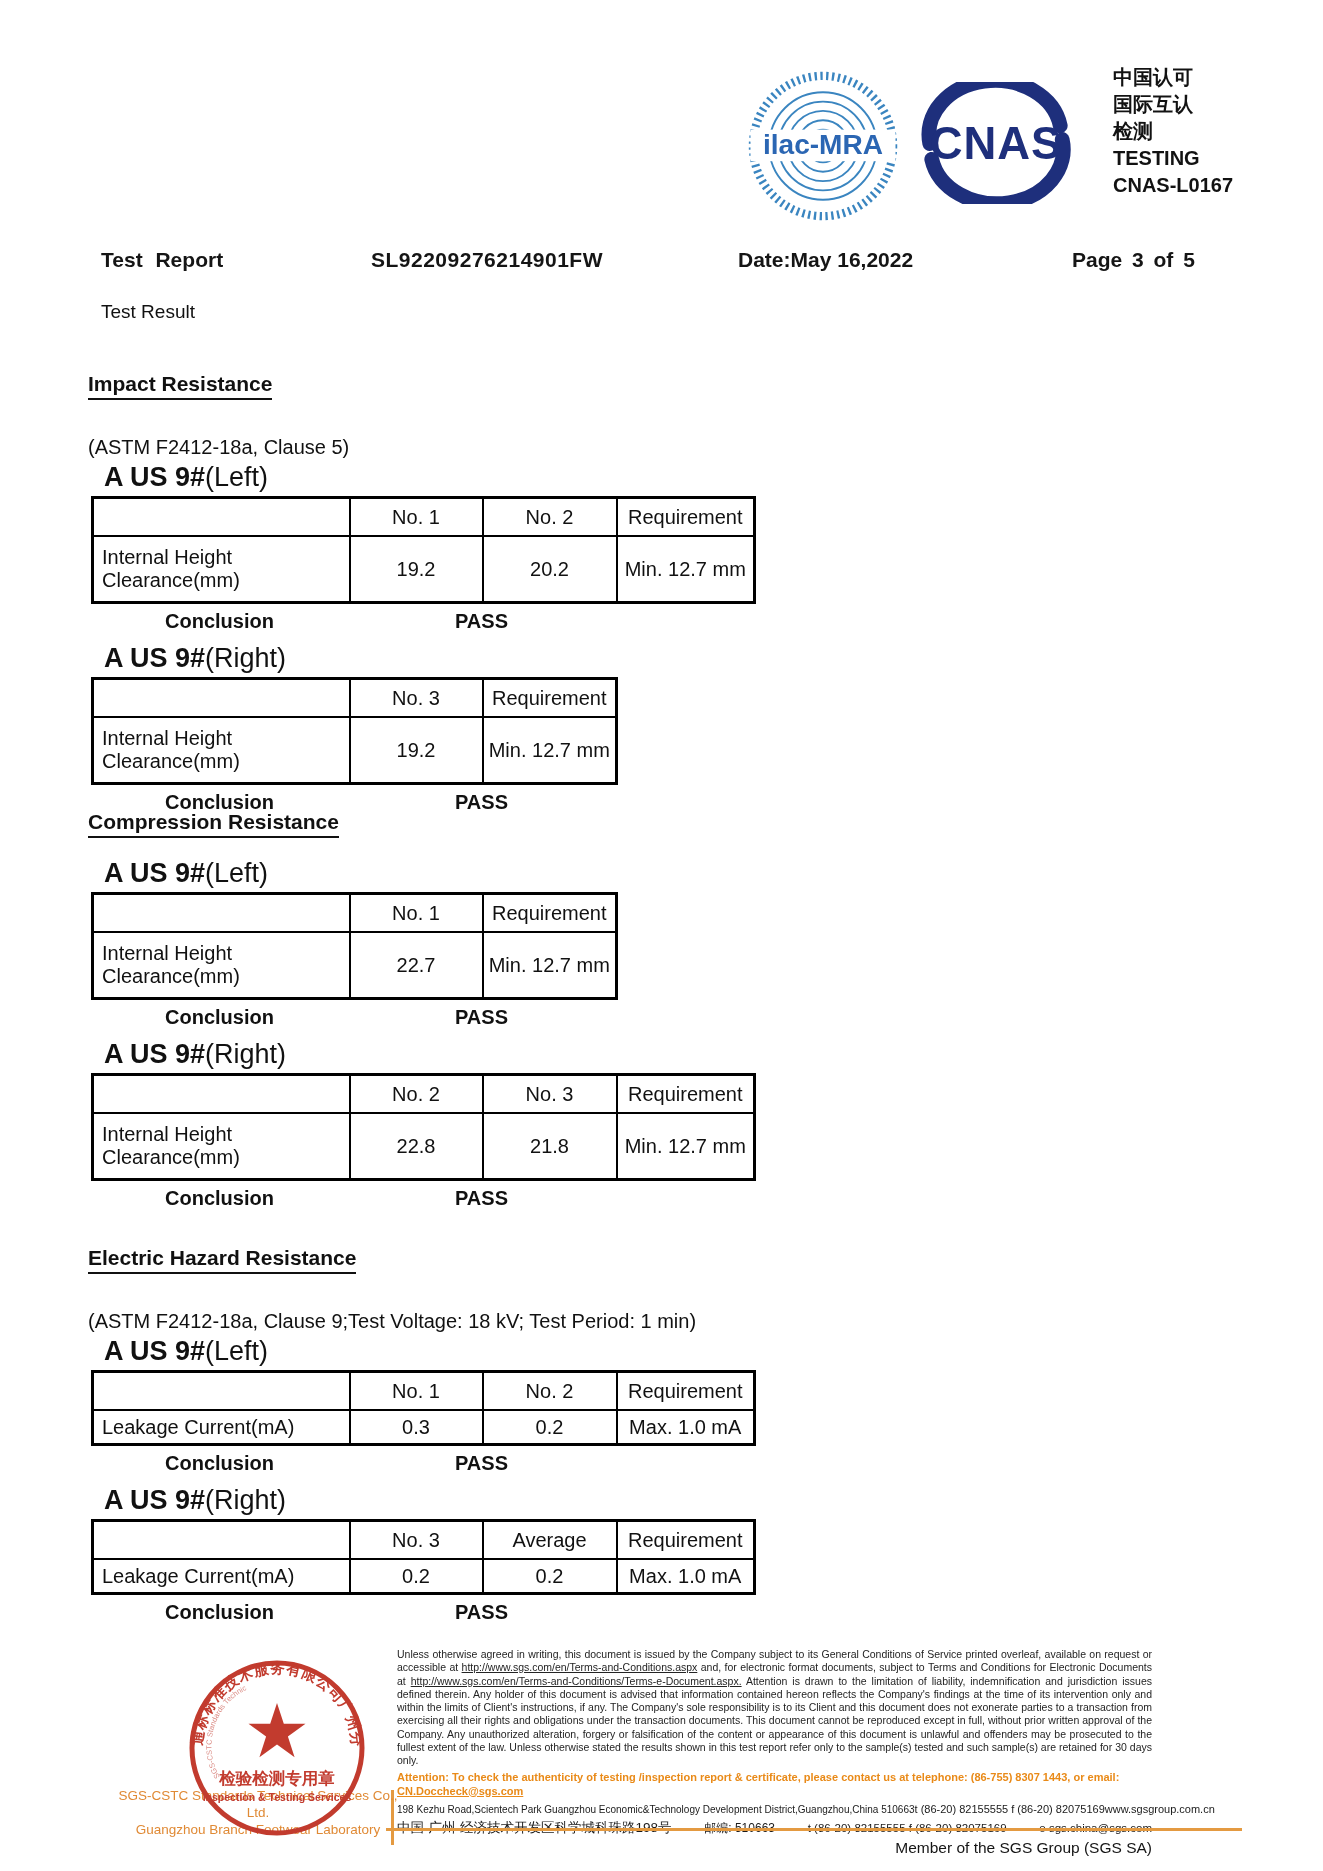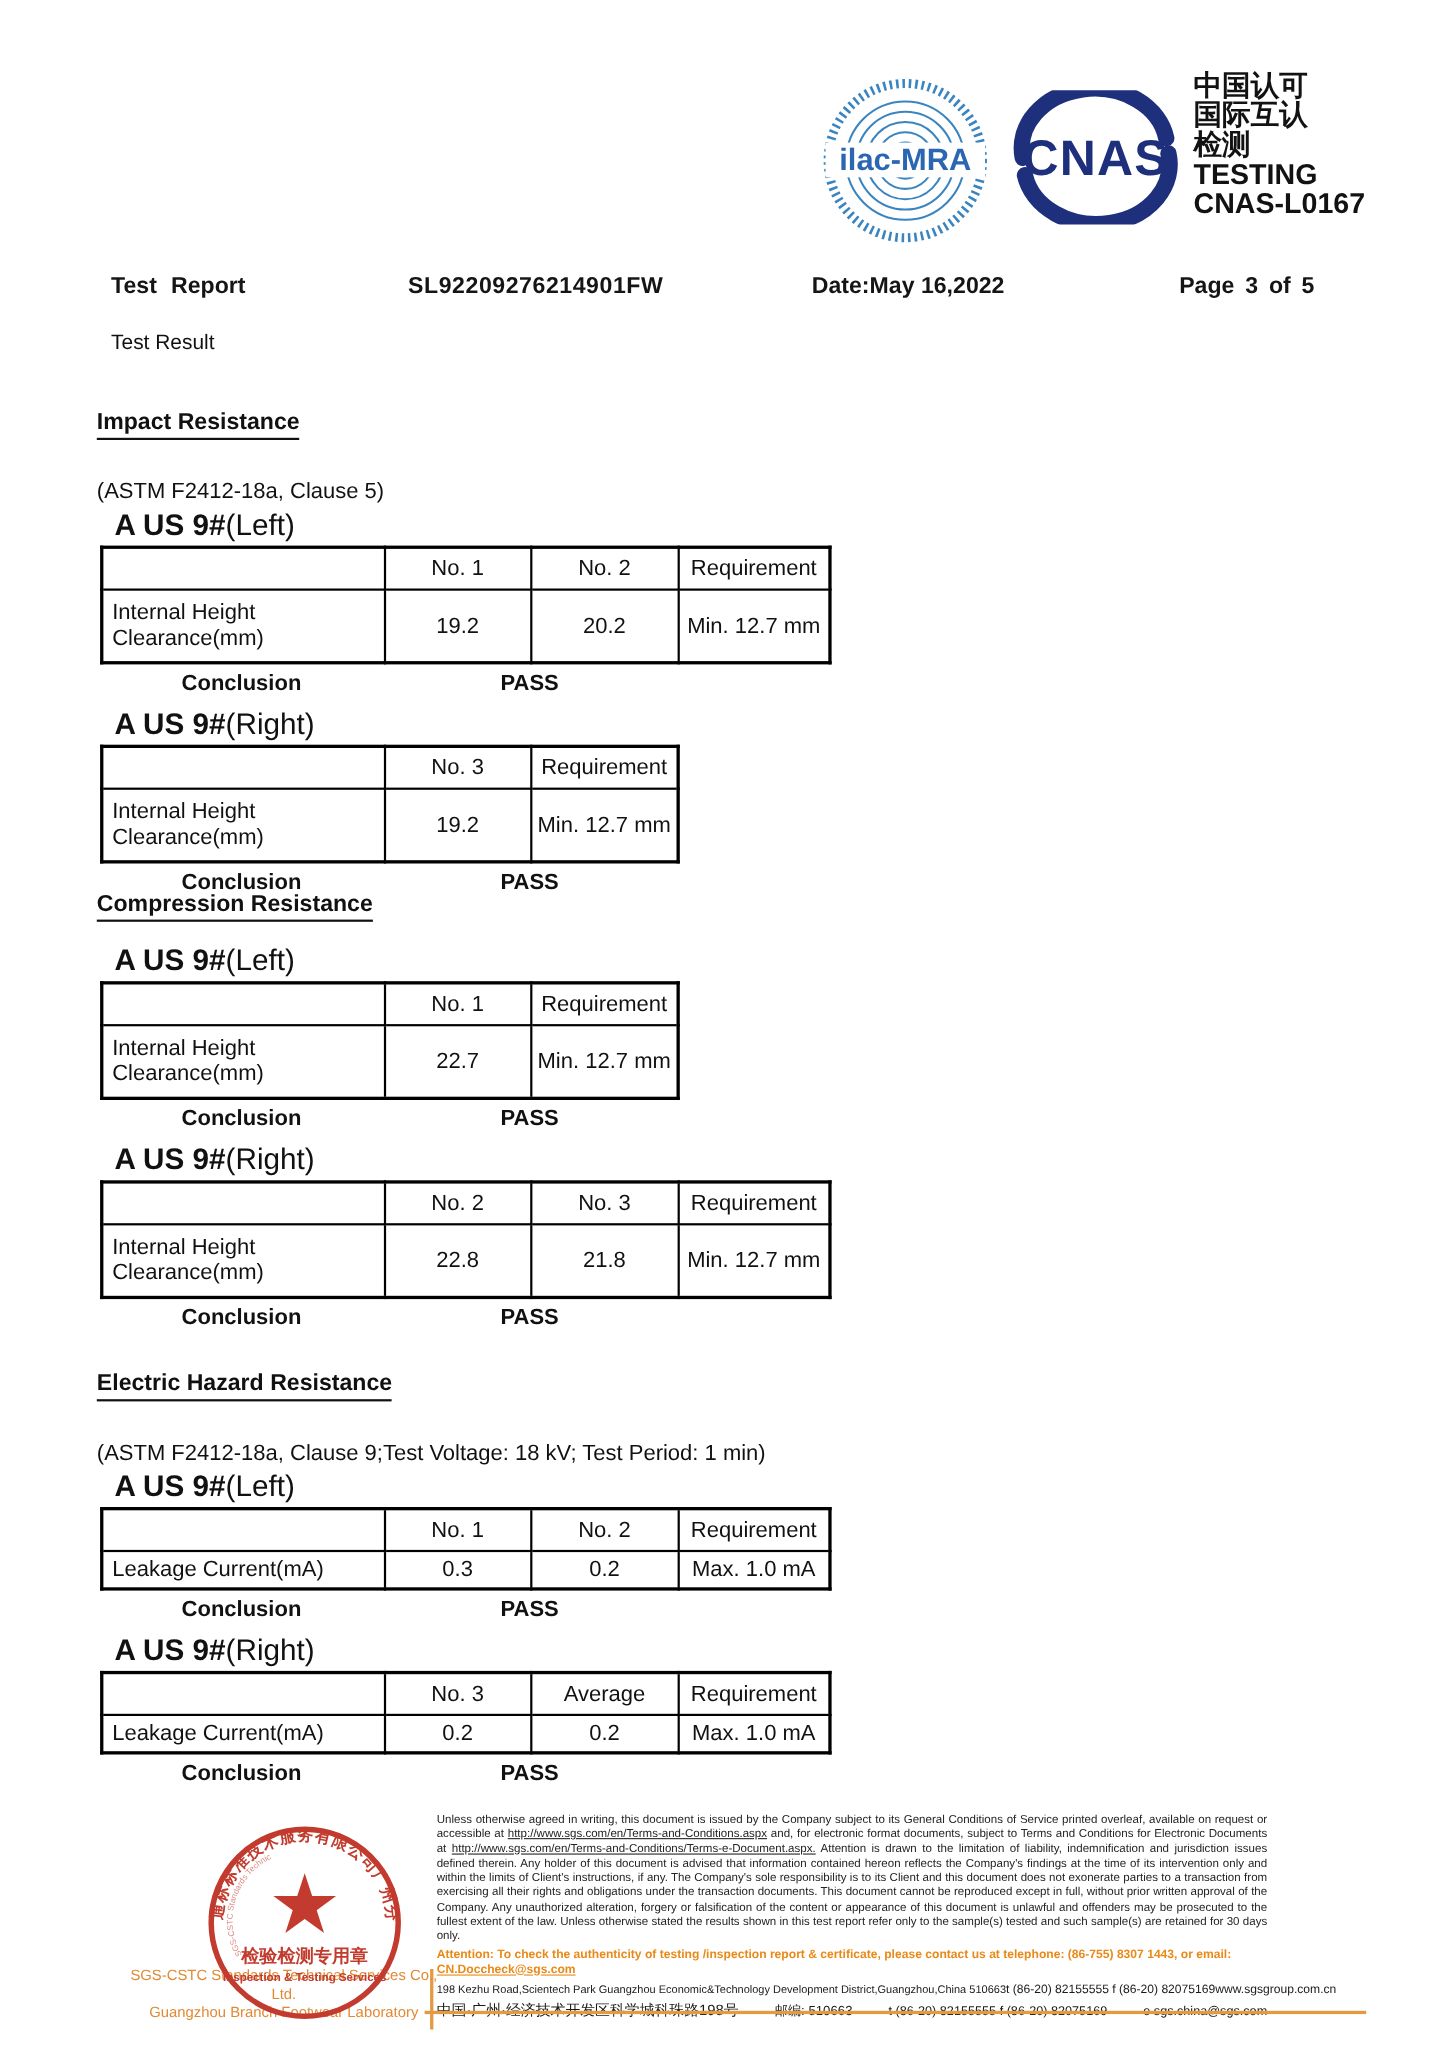"中国认可" .accred { font-size: 26px -> 20px; left: 1085px -> 1113px }
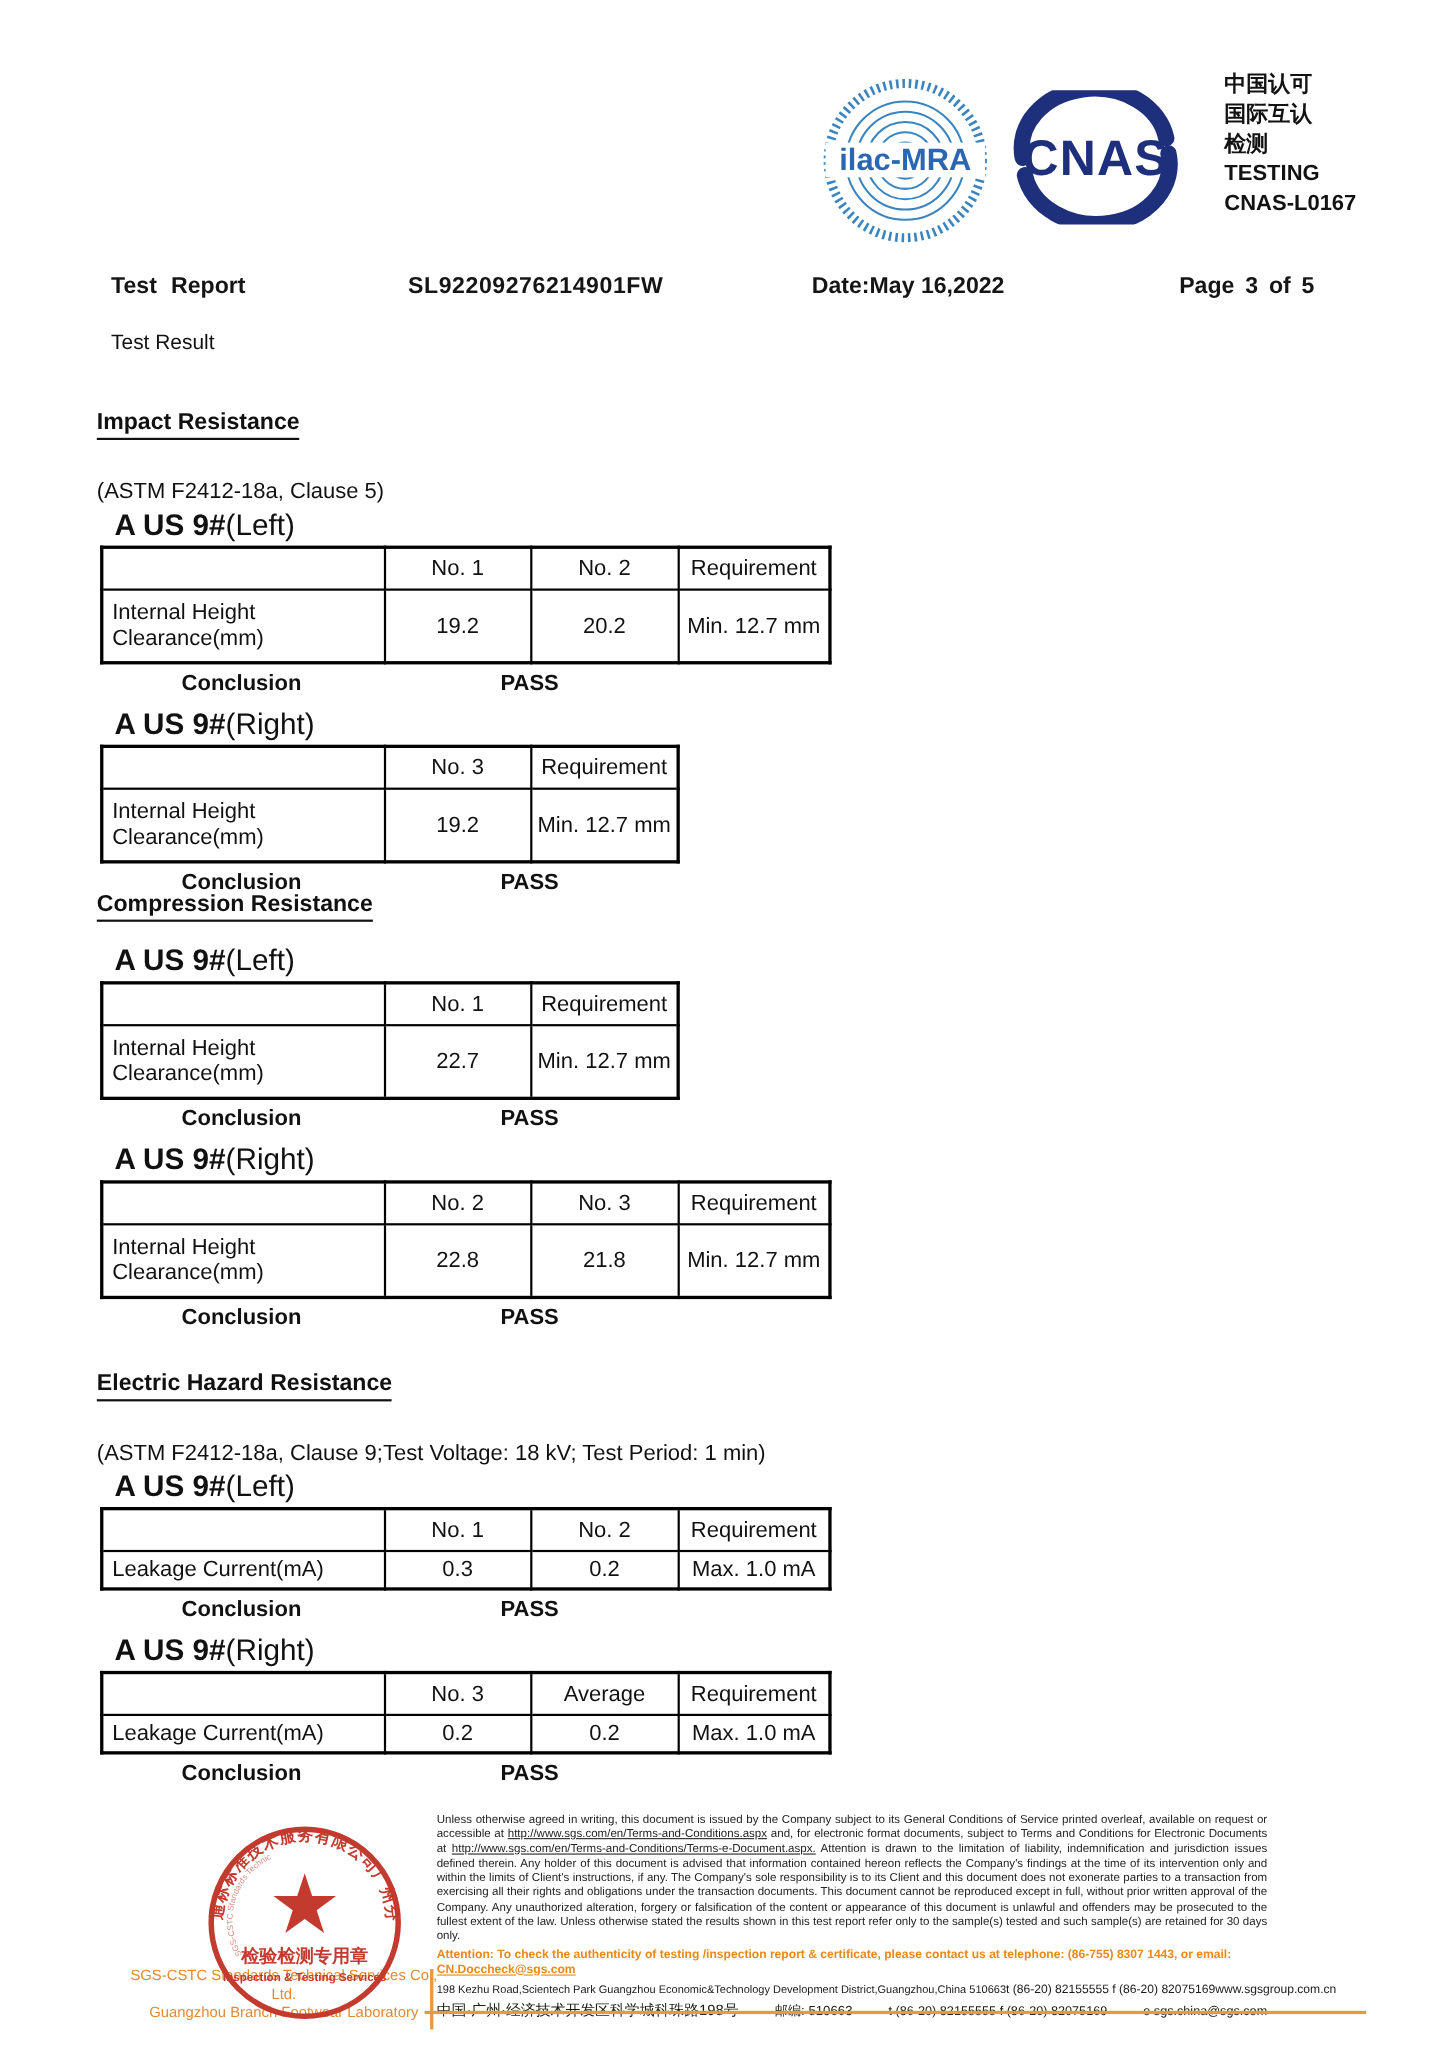"Member of the SGS Group" div.member { html: none -> <div>Member of the SGS Group (SGS SA)</div> }
